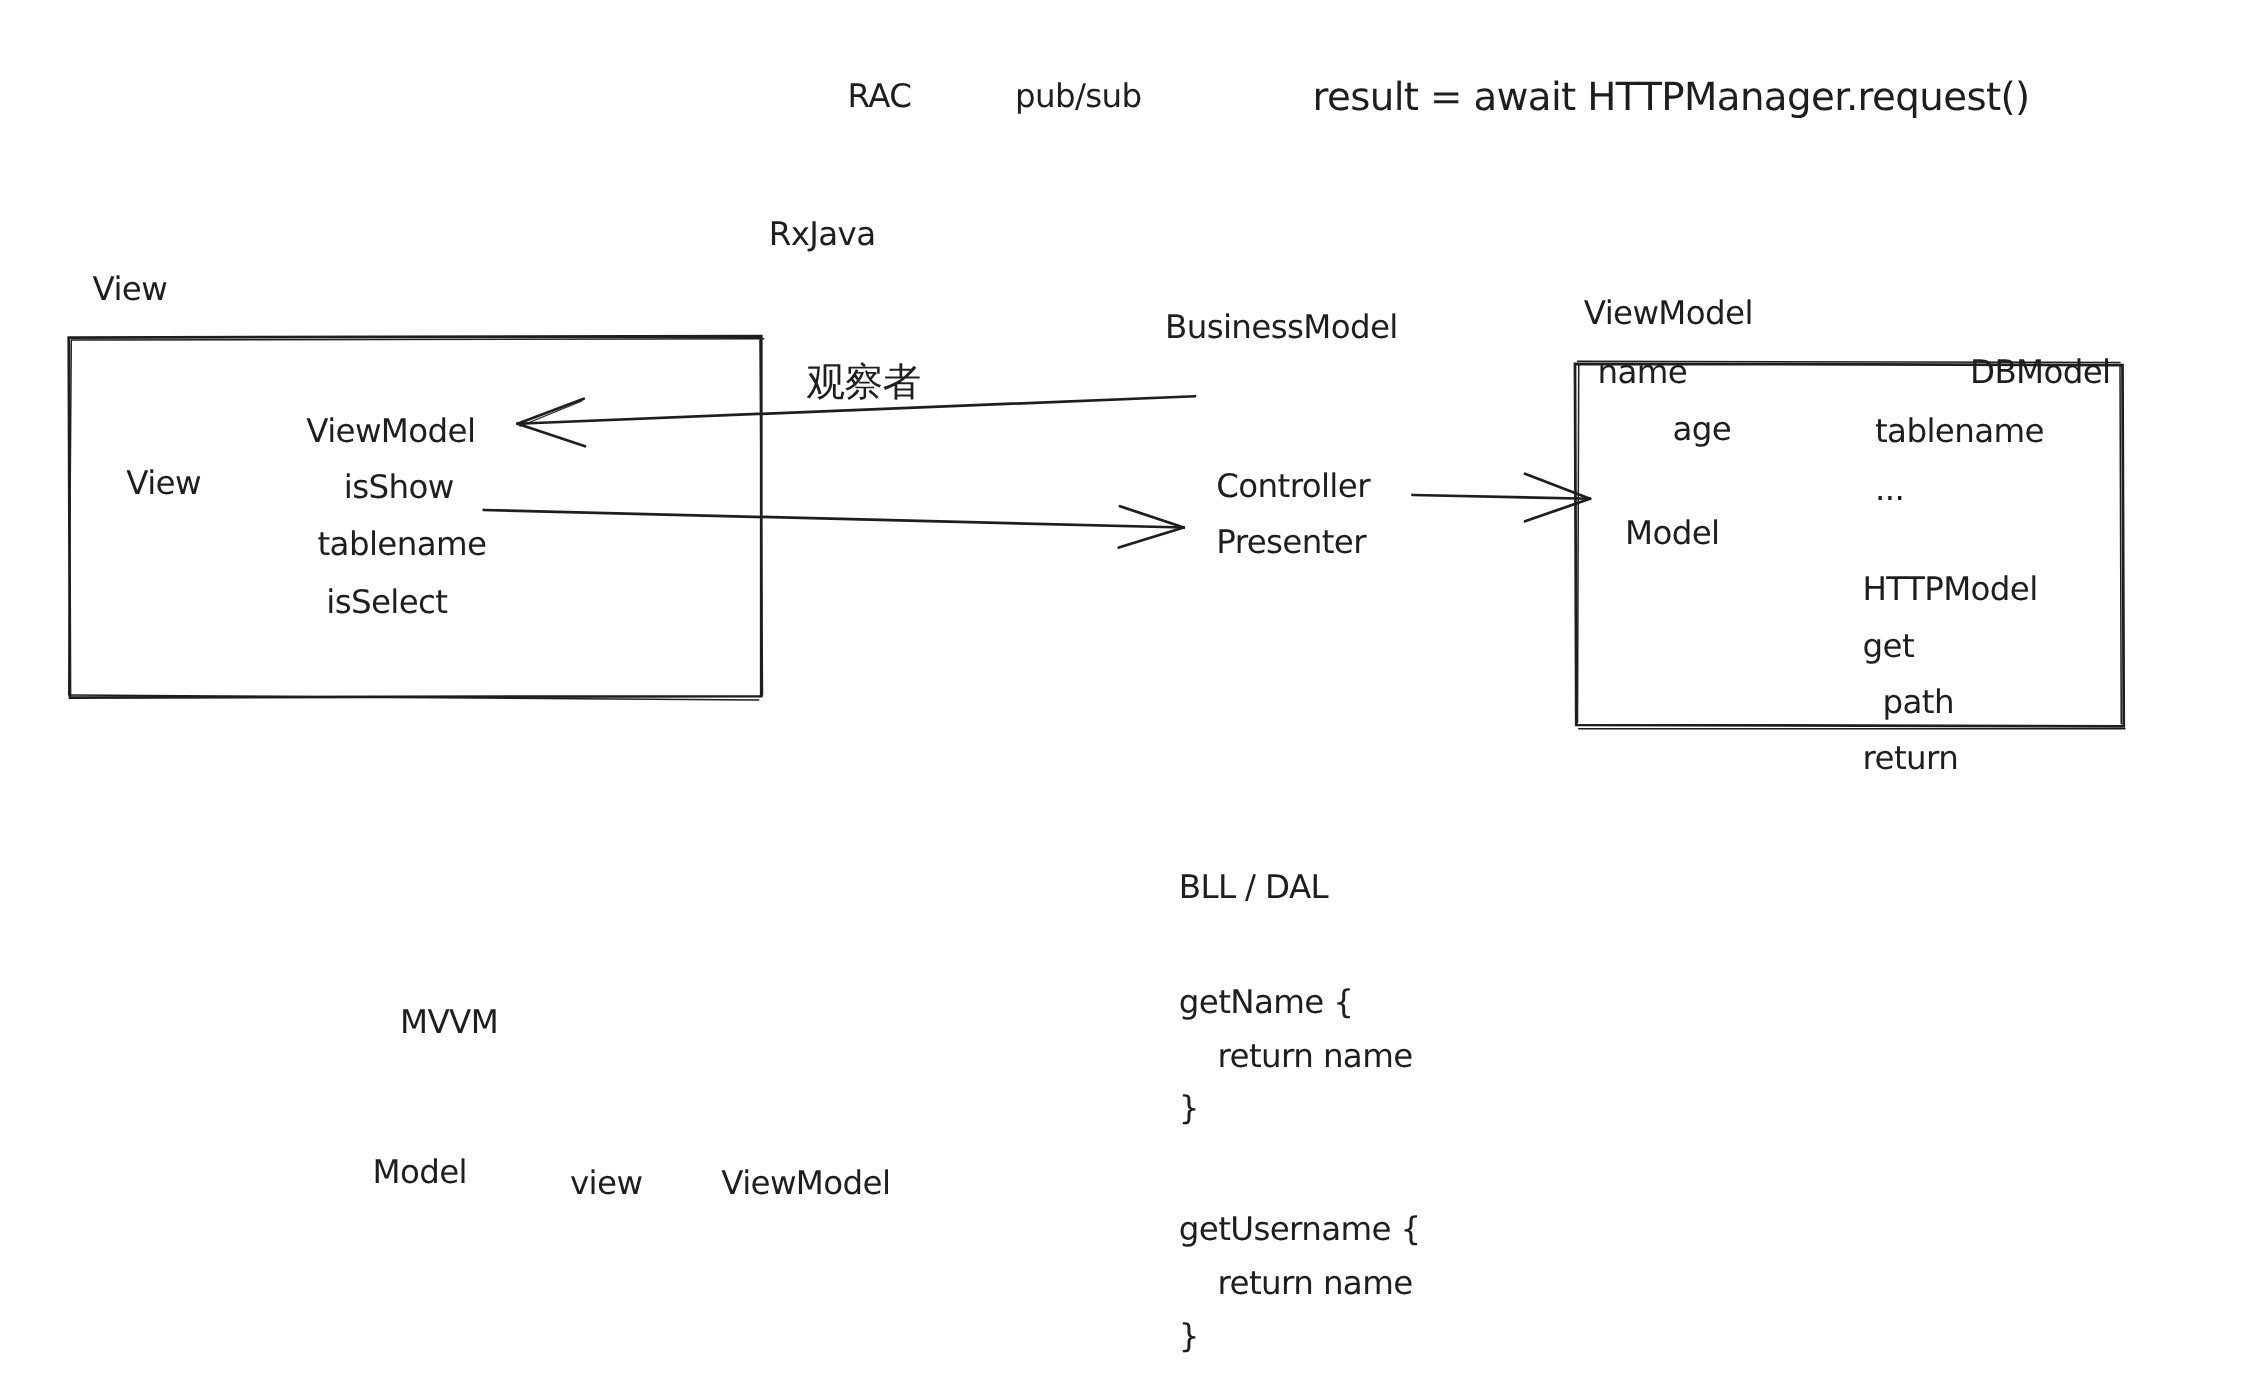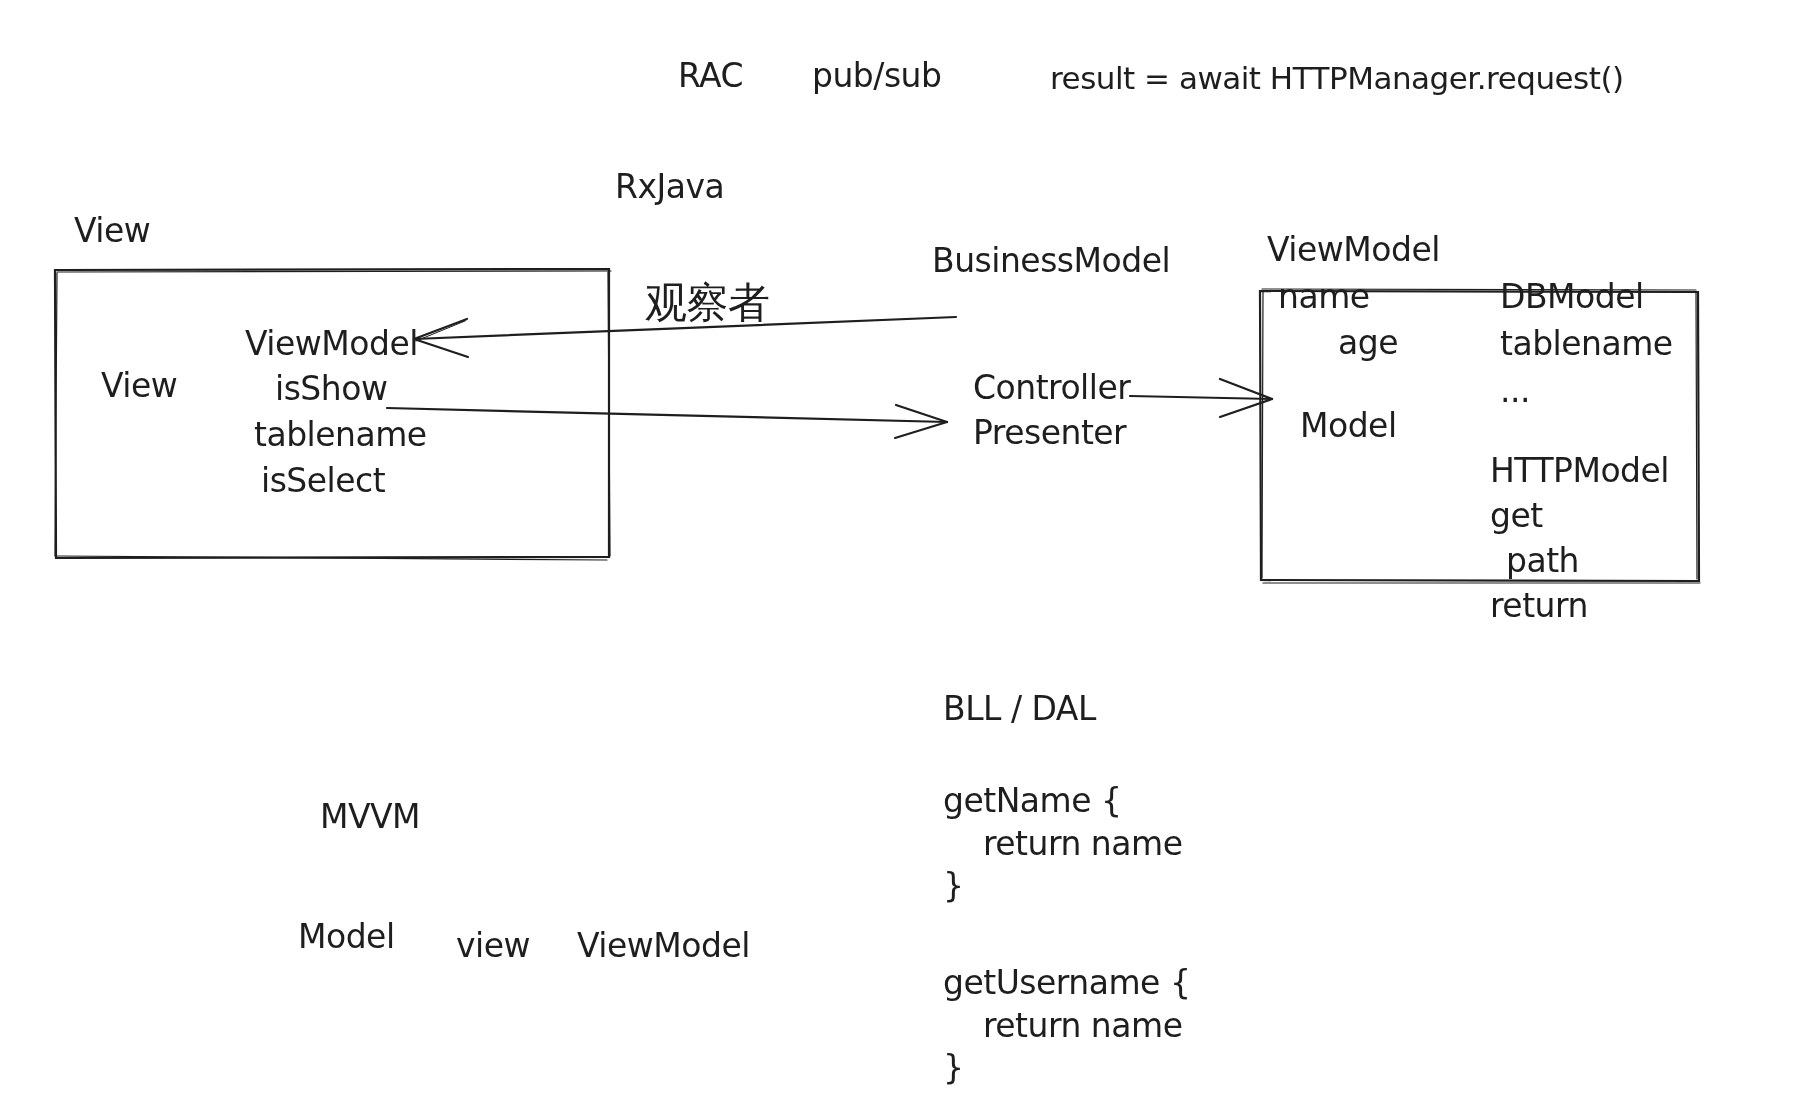"RAC" .t { font-size: 33px -> 26px }
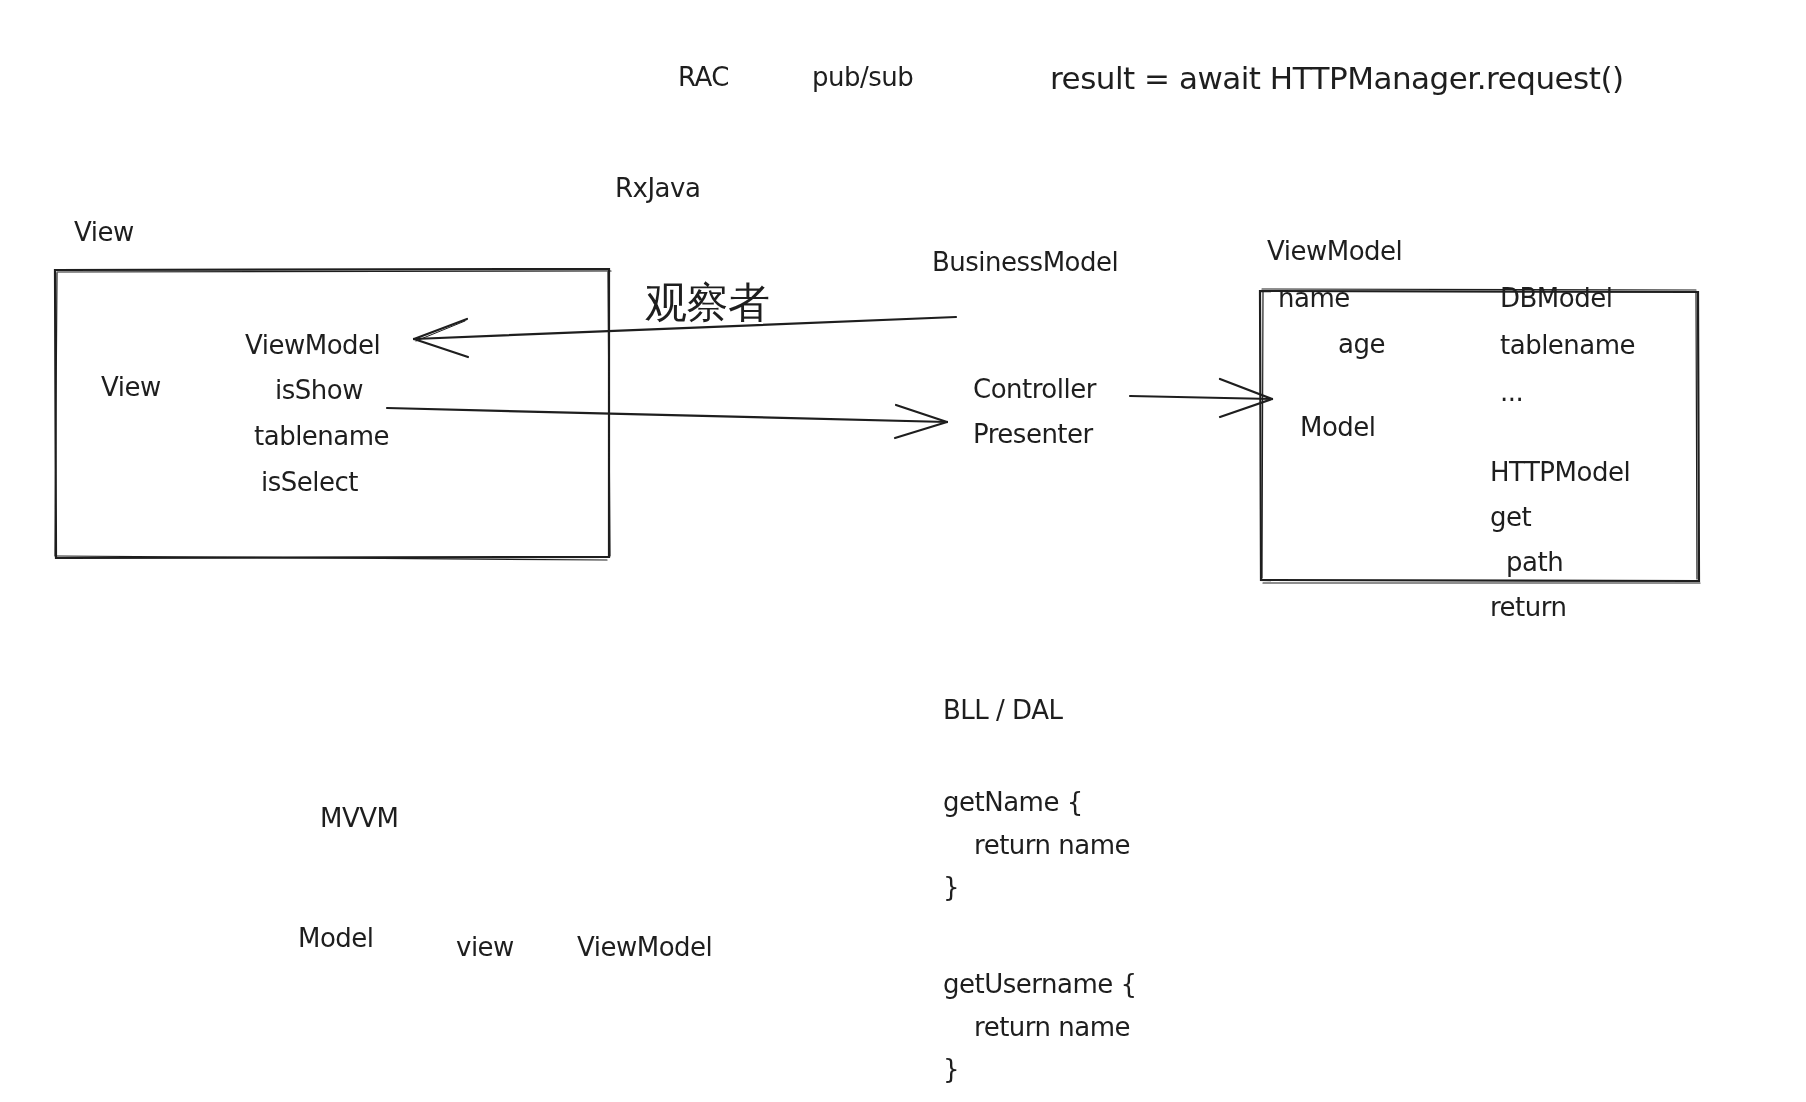"观察者" .cjk { font-size: 42px -> 31px }
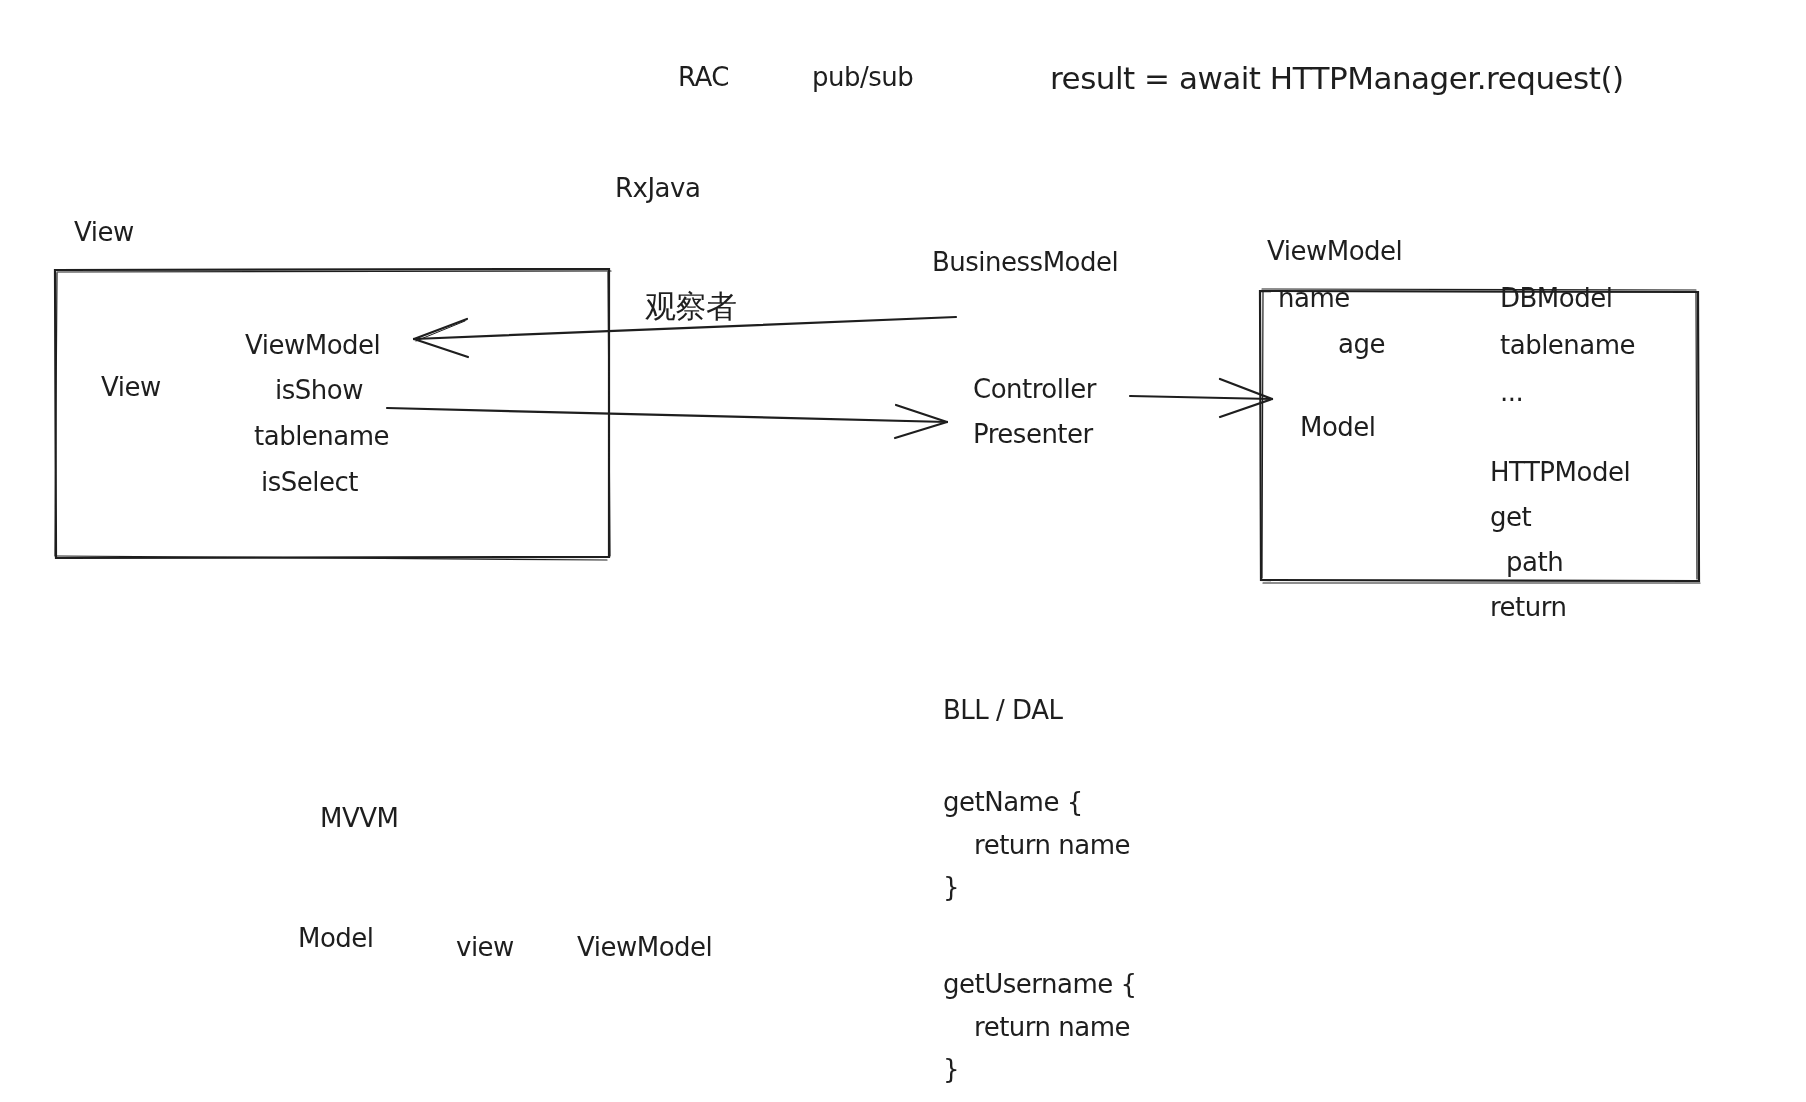"DBModel" div.t { left: 1500px -> 1576px }
